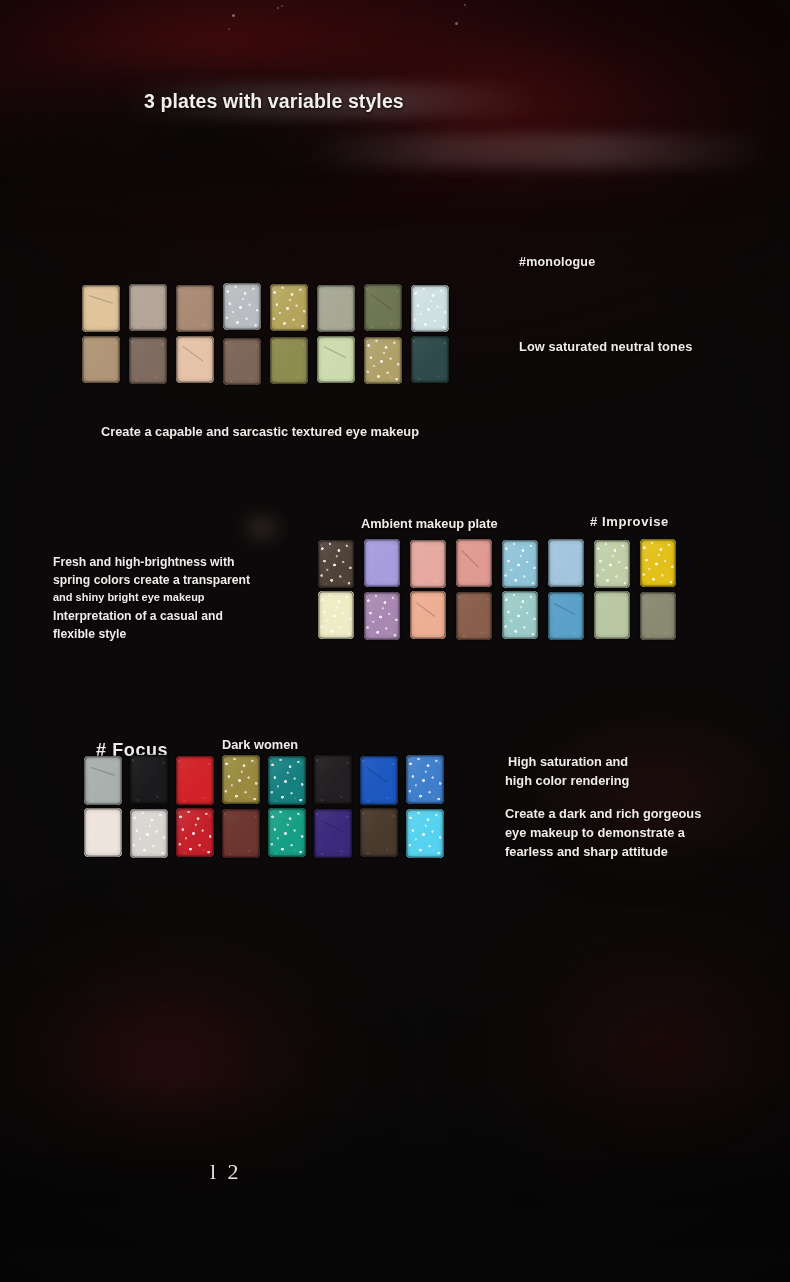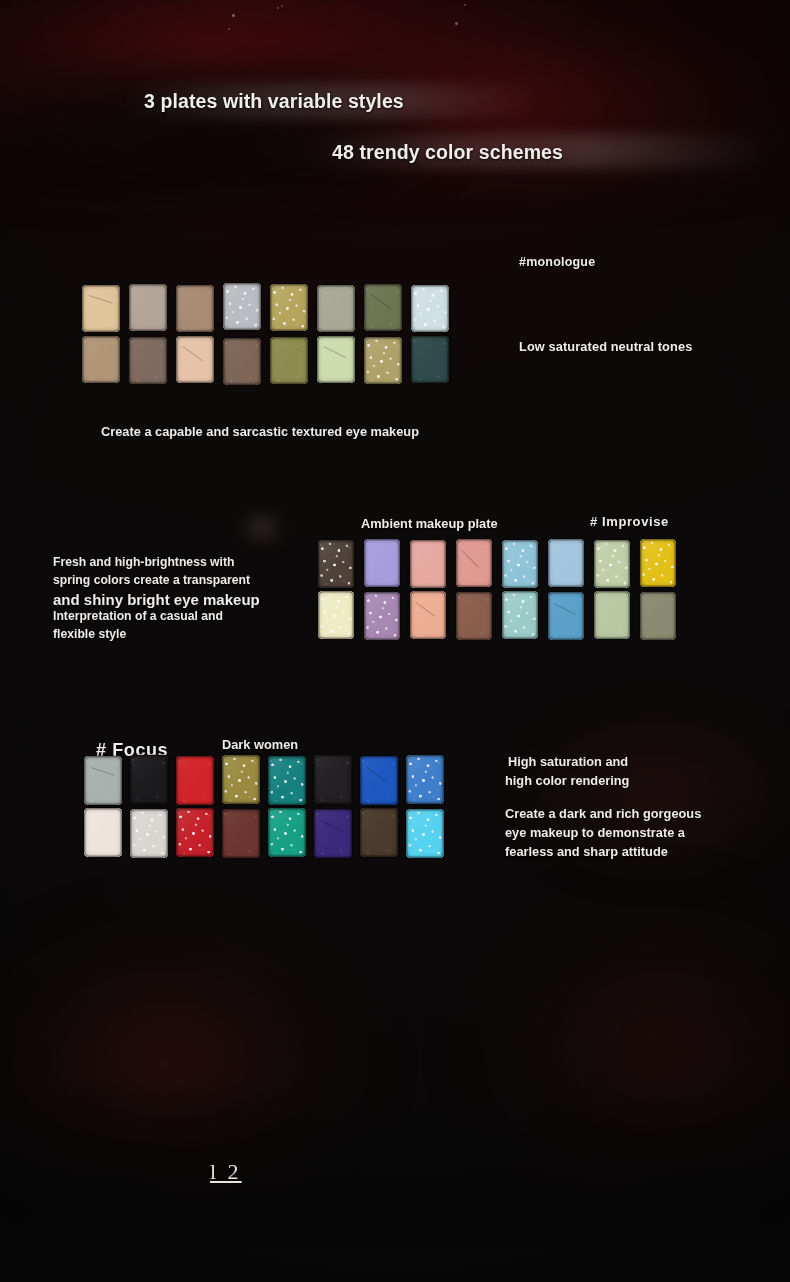"48 trendy color schemes" div.headline { html: <div>48 trendy color schemes</div> -> none }
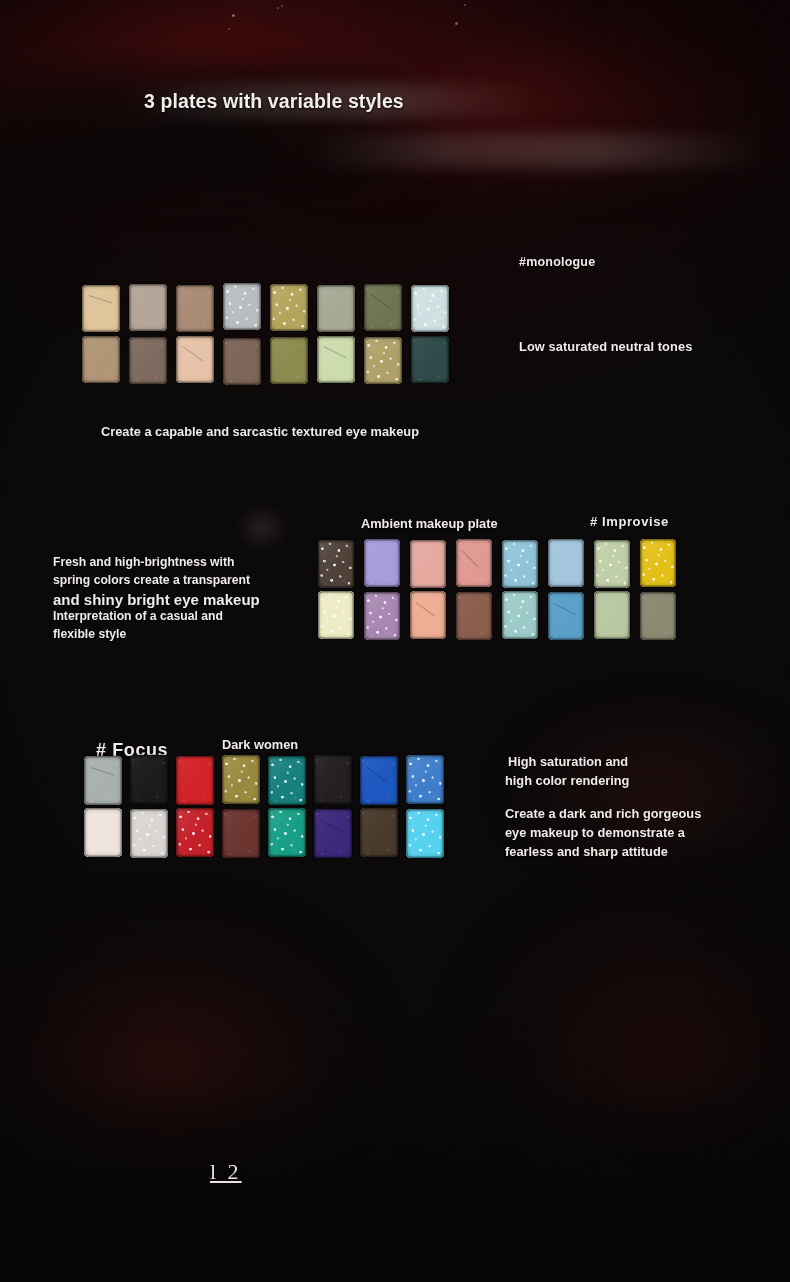"and shiny bright eye makeup" div.txt { font-size: 15px -> 11px }
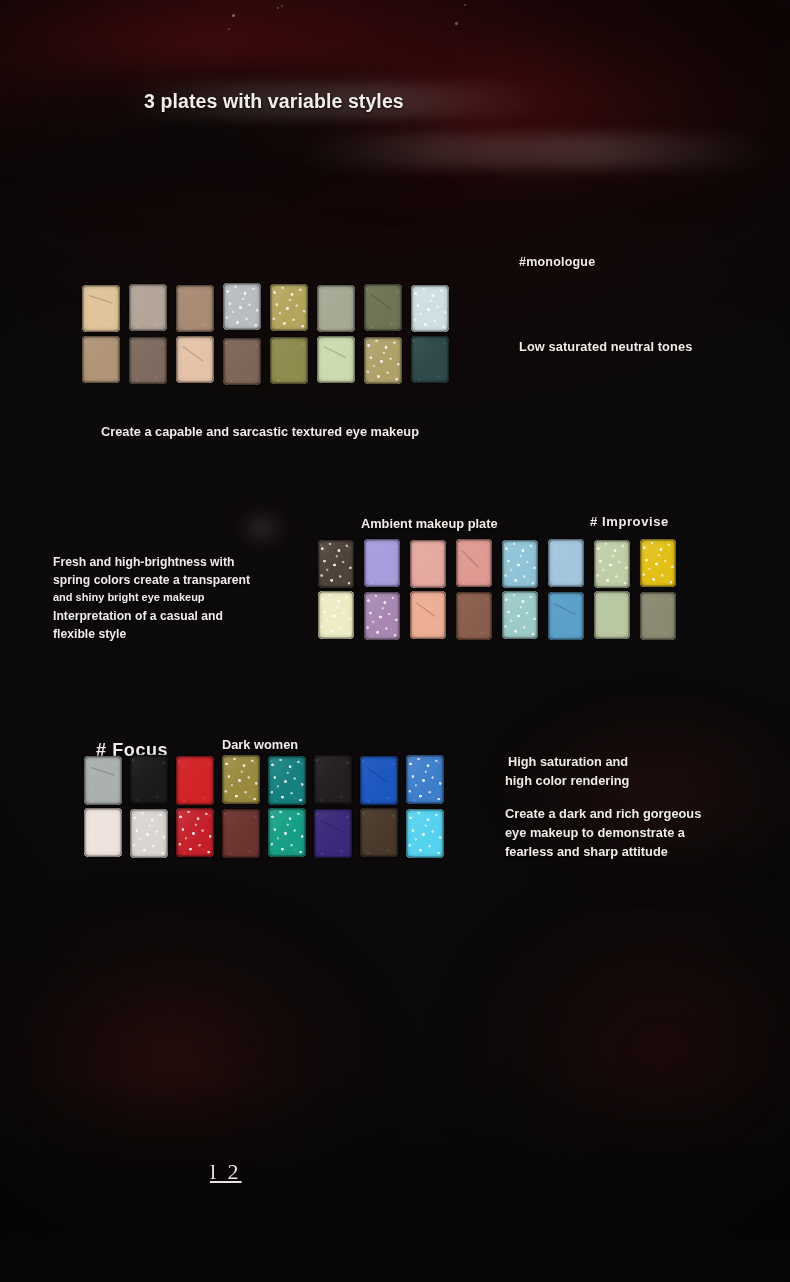"l 2" #page-number { text-decoration: underline -> none }
